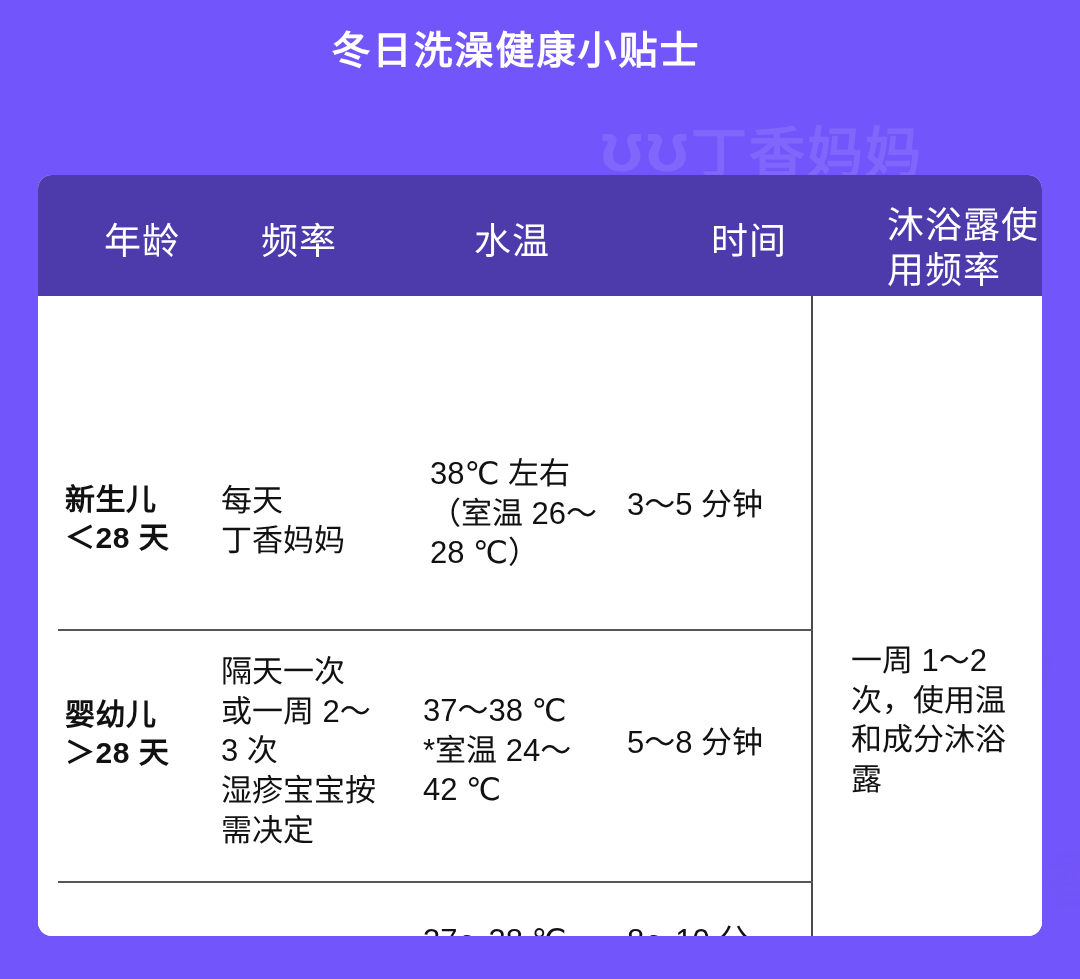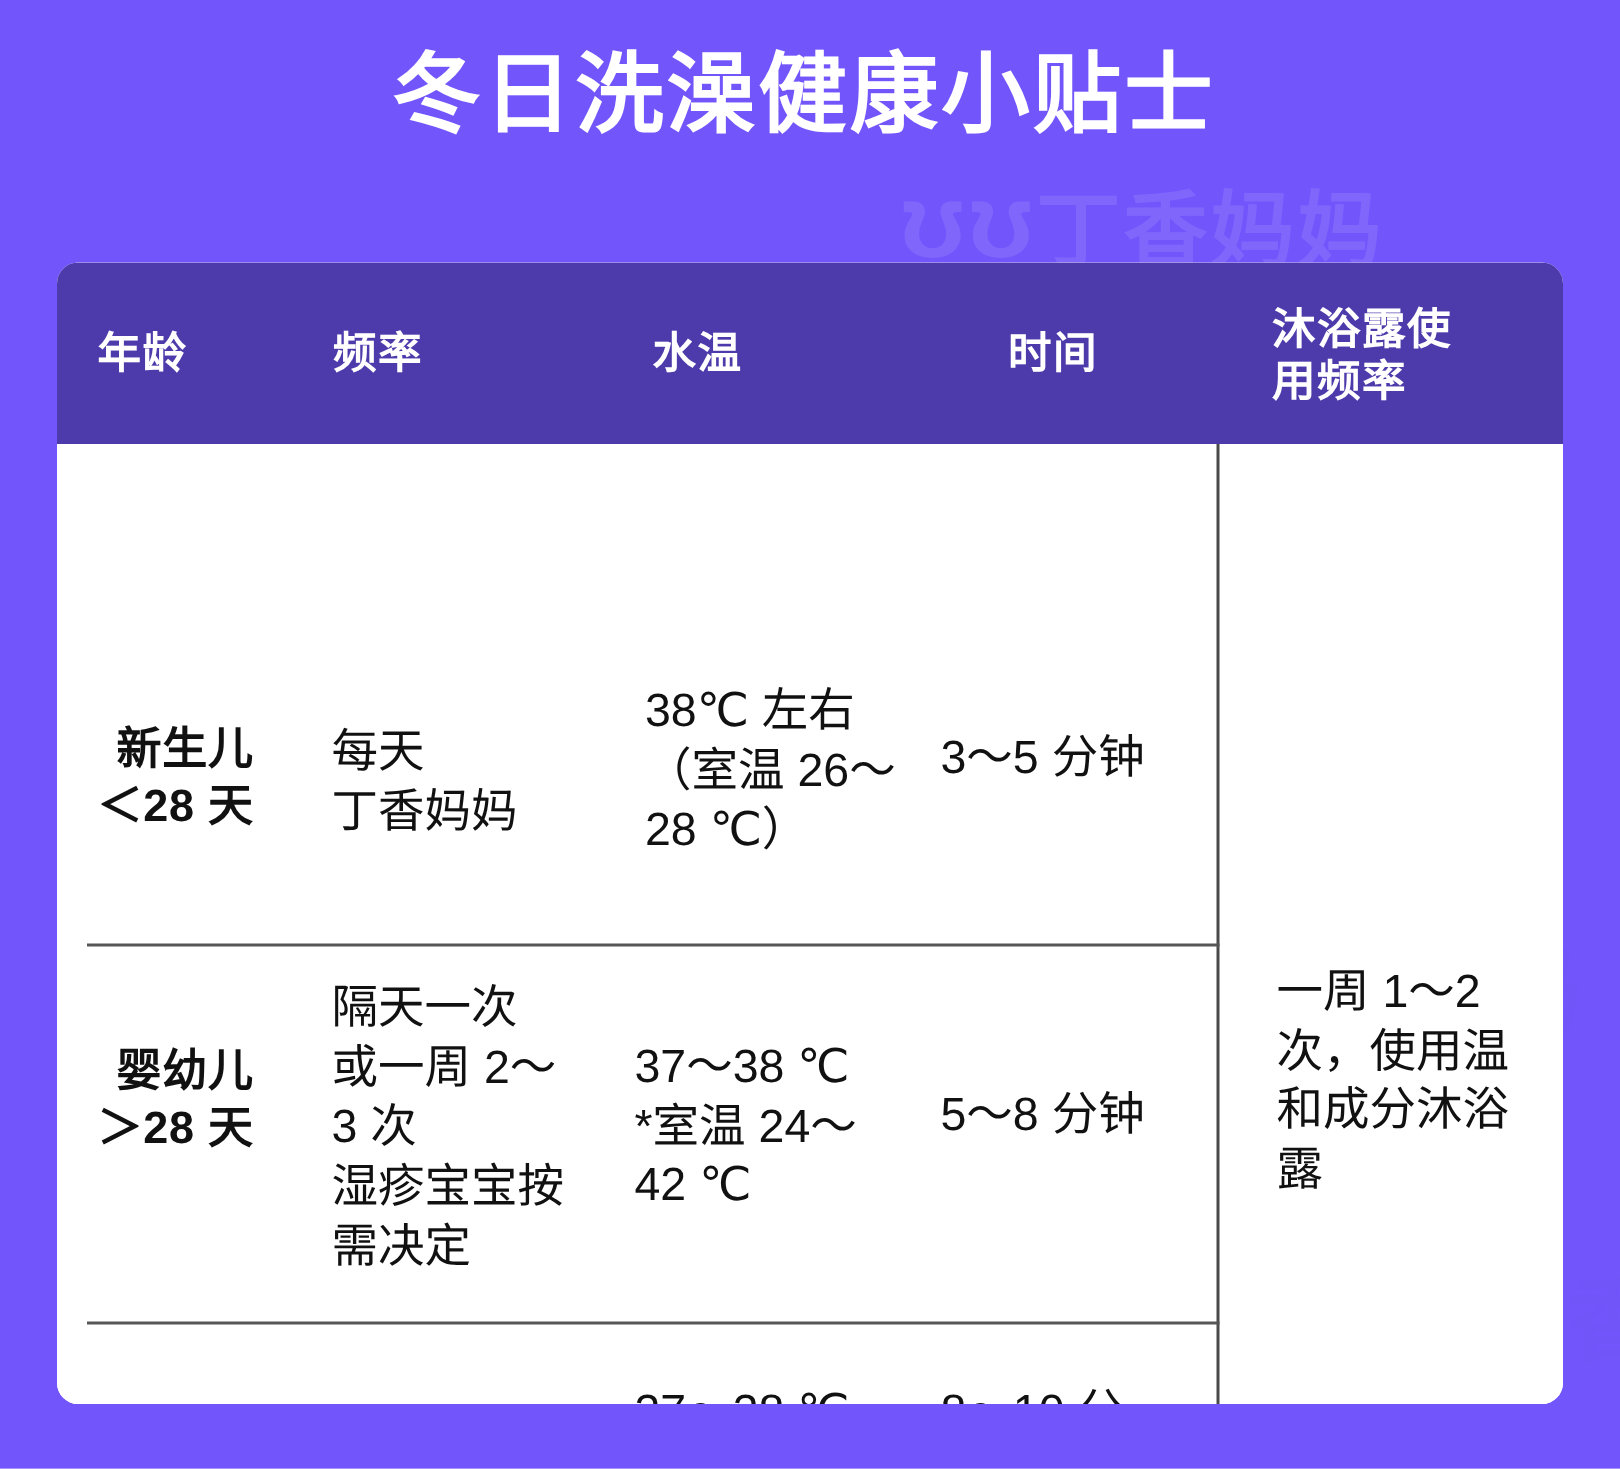"冬日洗澡健康小贴士" .title { font-size: 59px -> 39px; margin-left: 20px -> none }
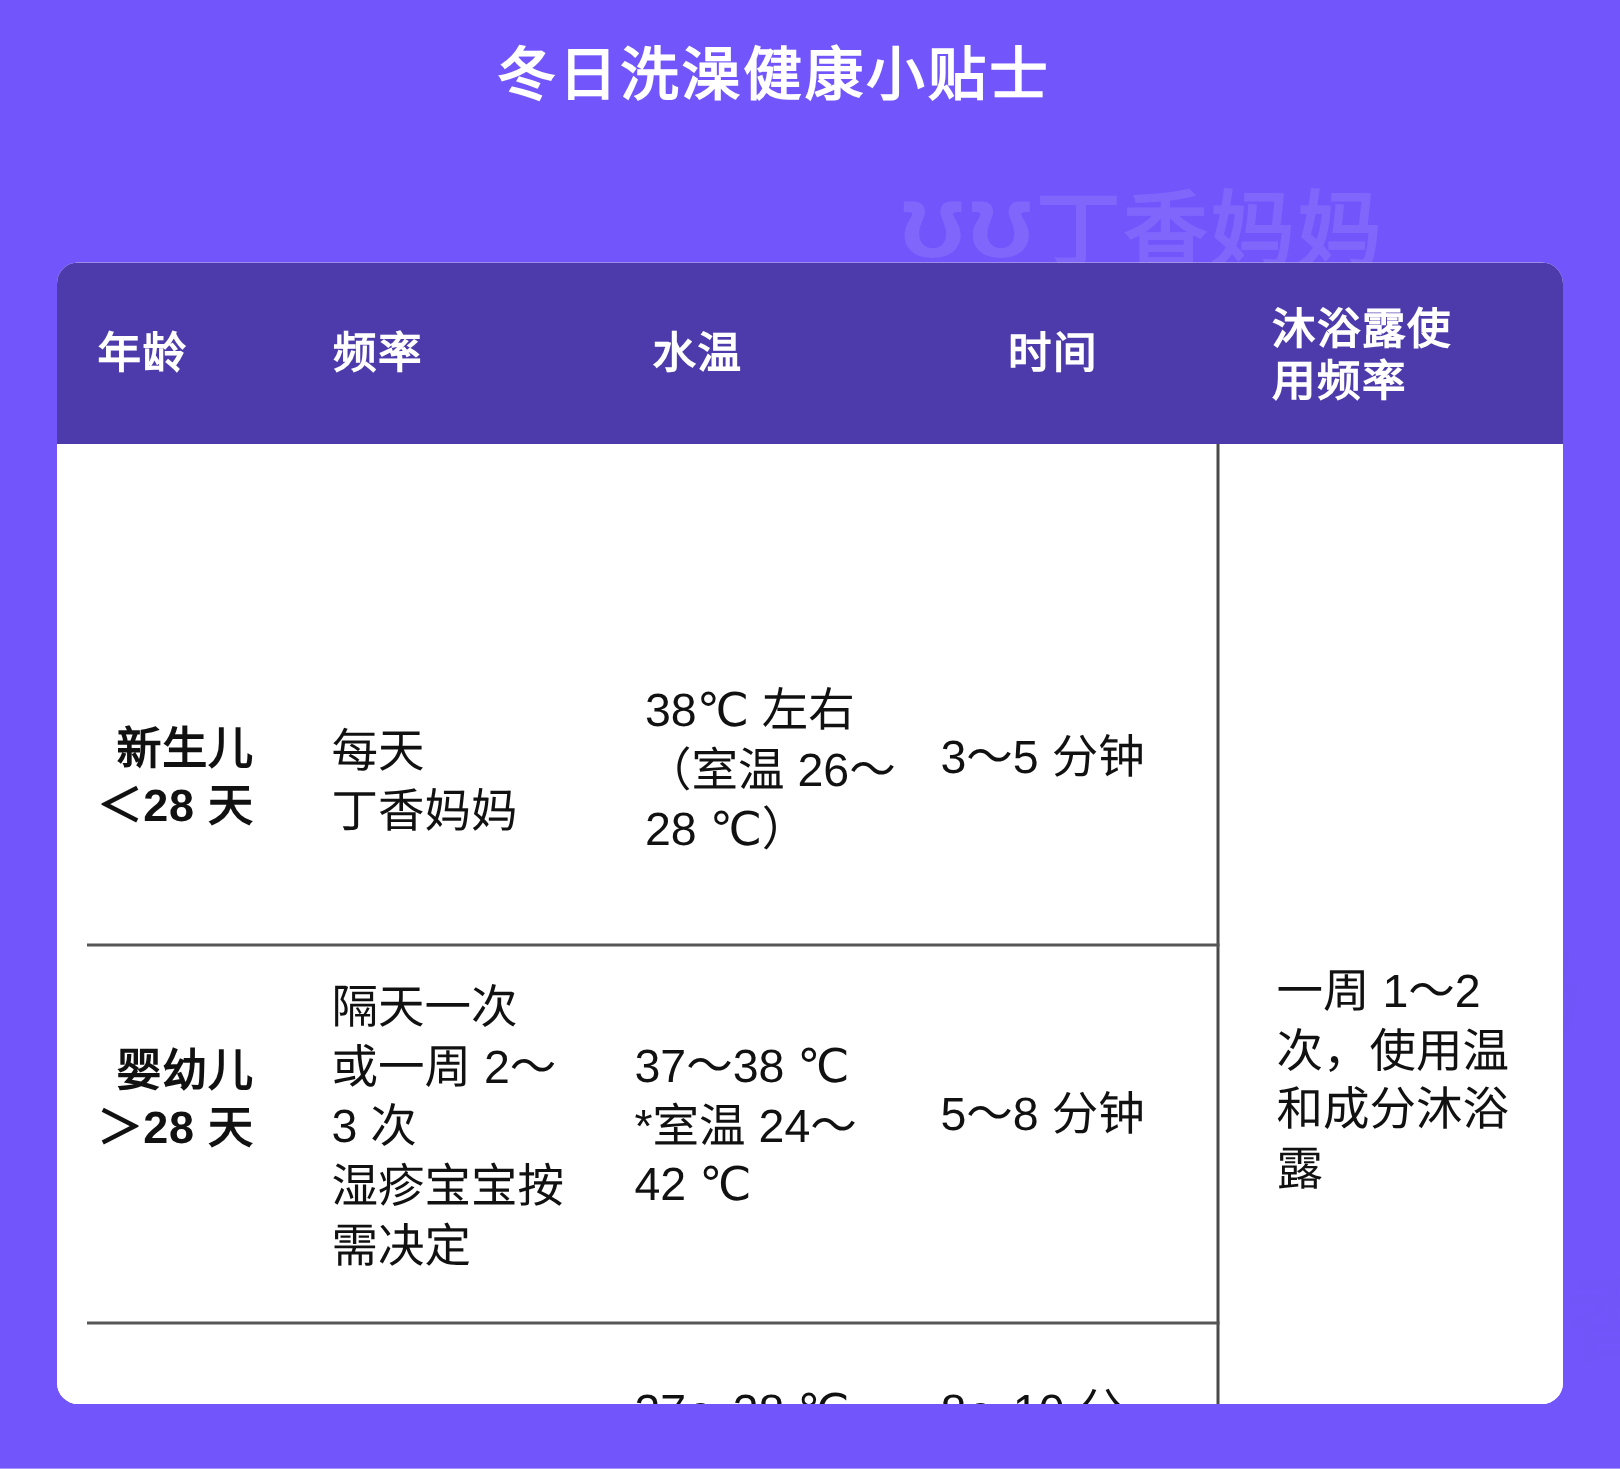"年龄" .th { font-size: 29px -> 37px; font-weight: 700 -> 400; margin-left: none -> 39px }
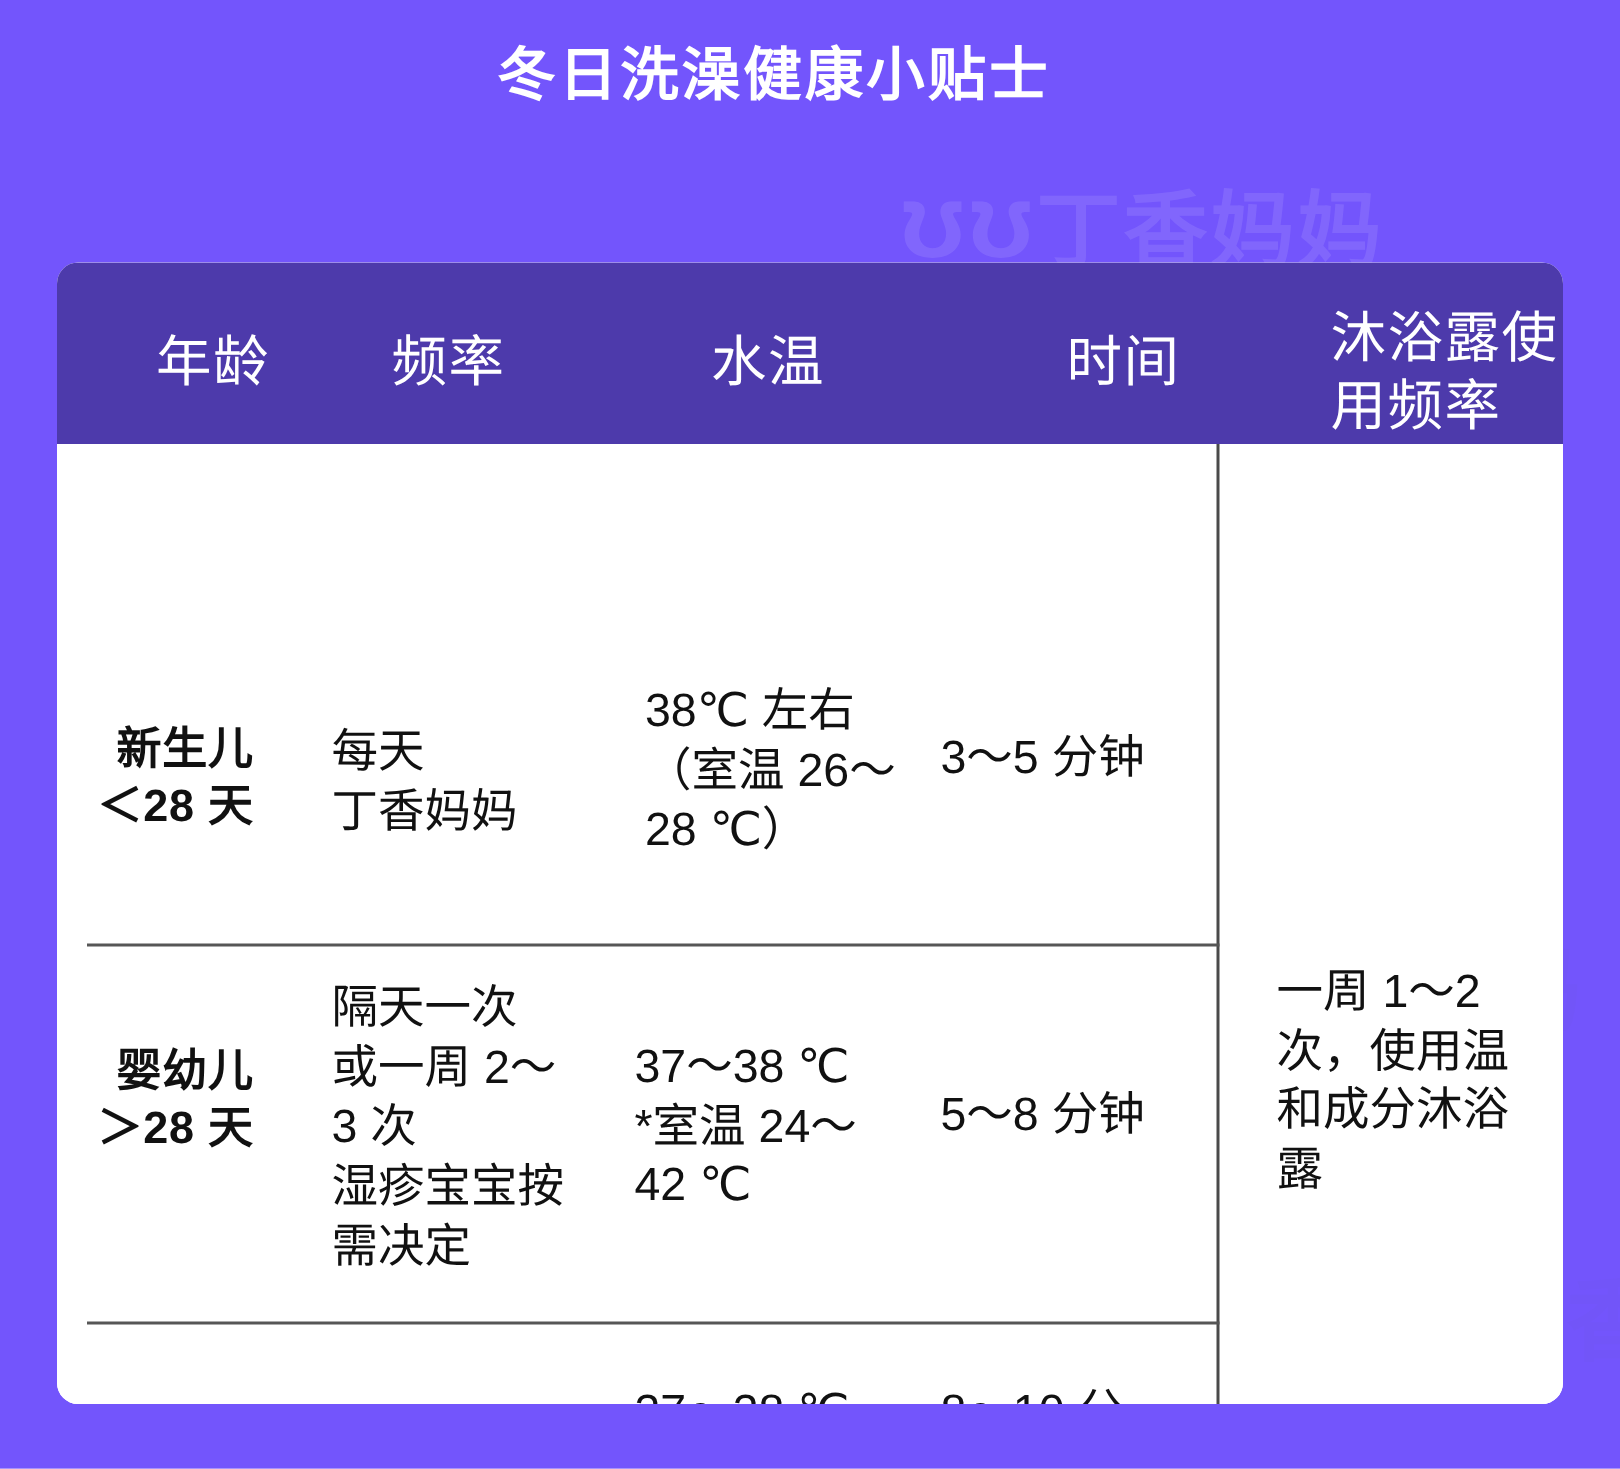"新生儿" .cell.age { text-align: right -> none }
